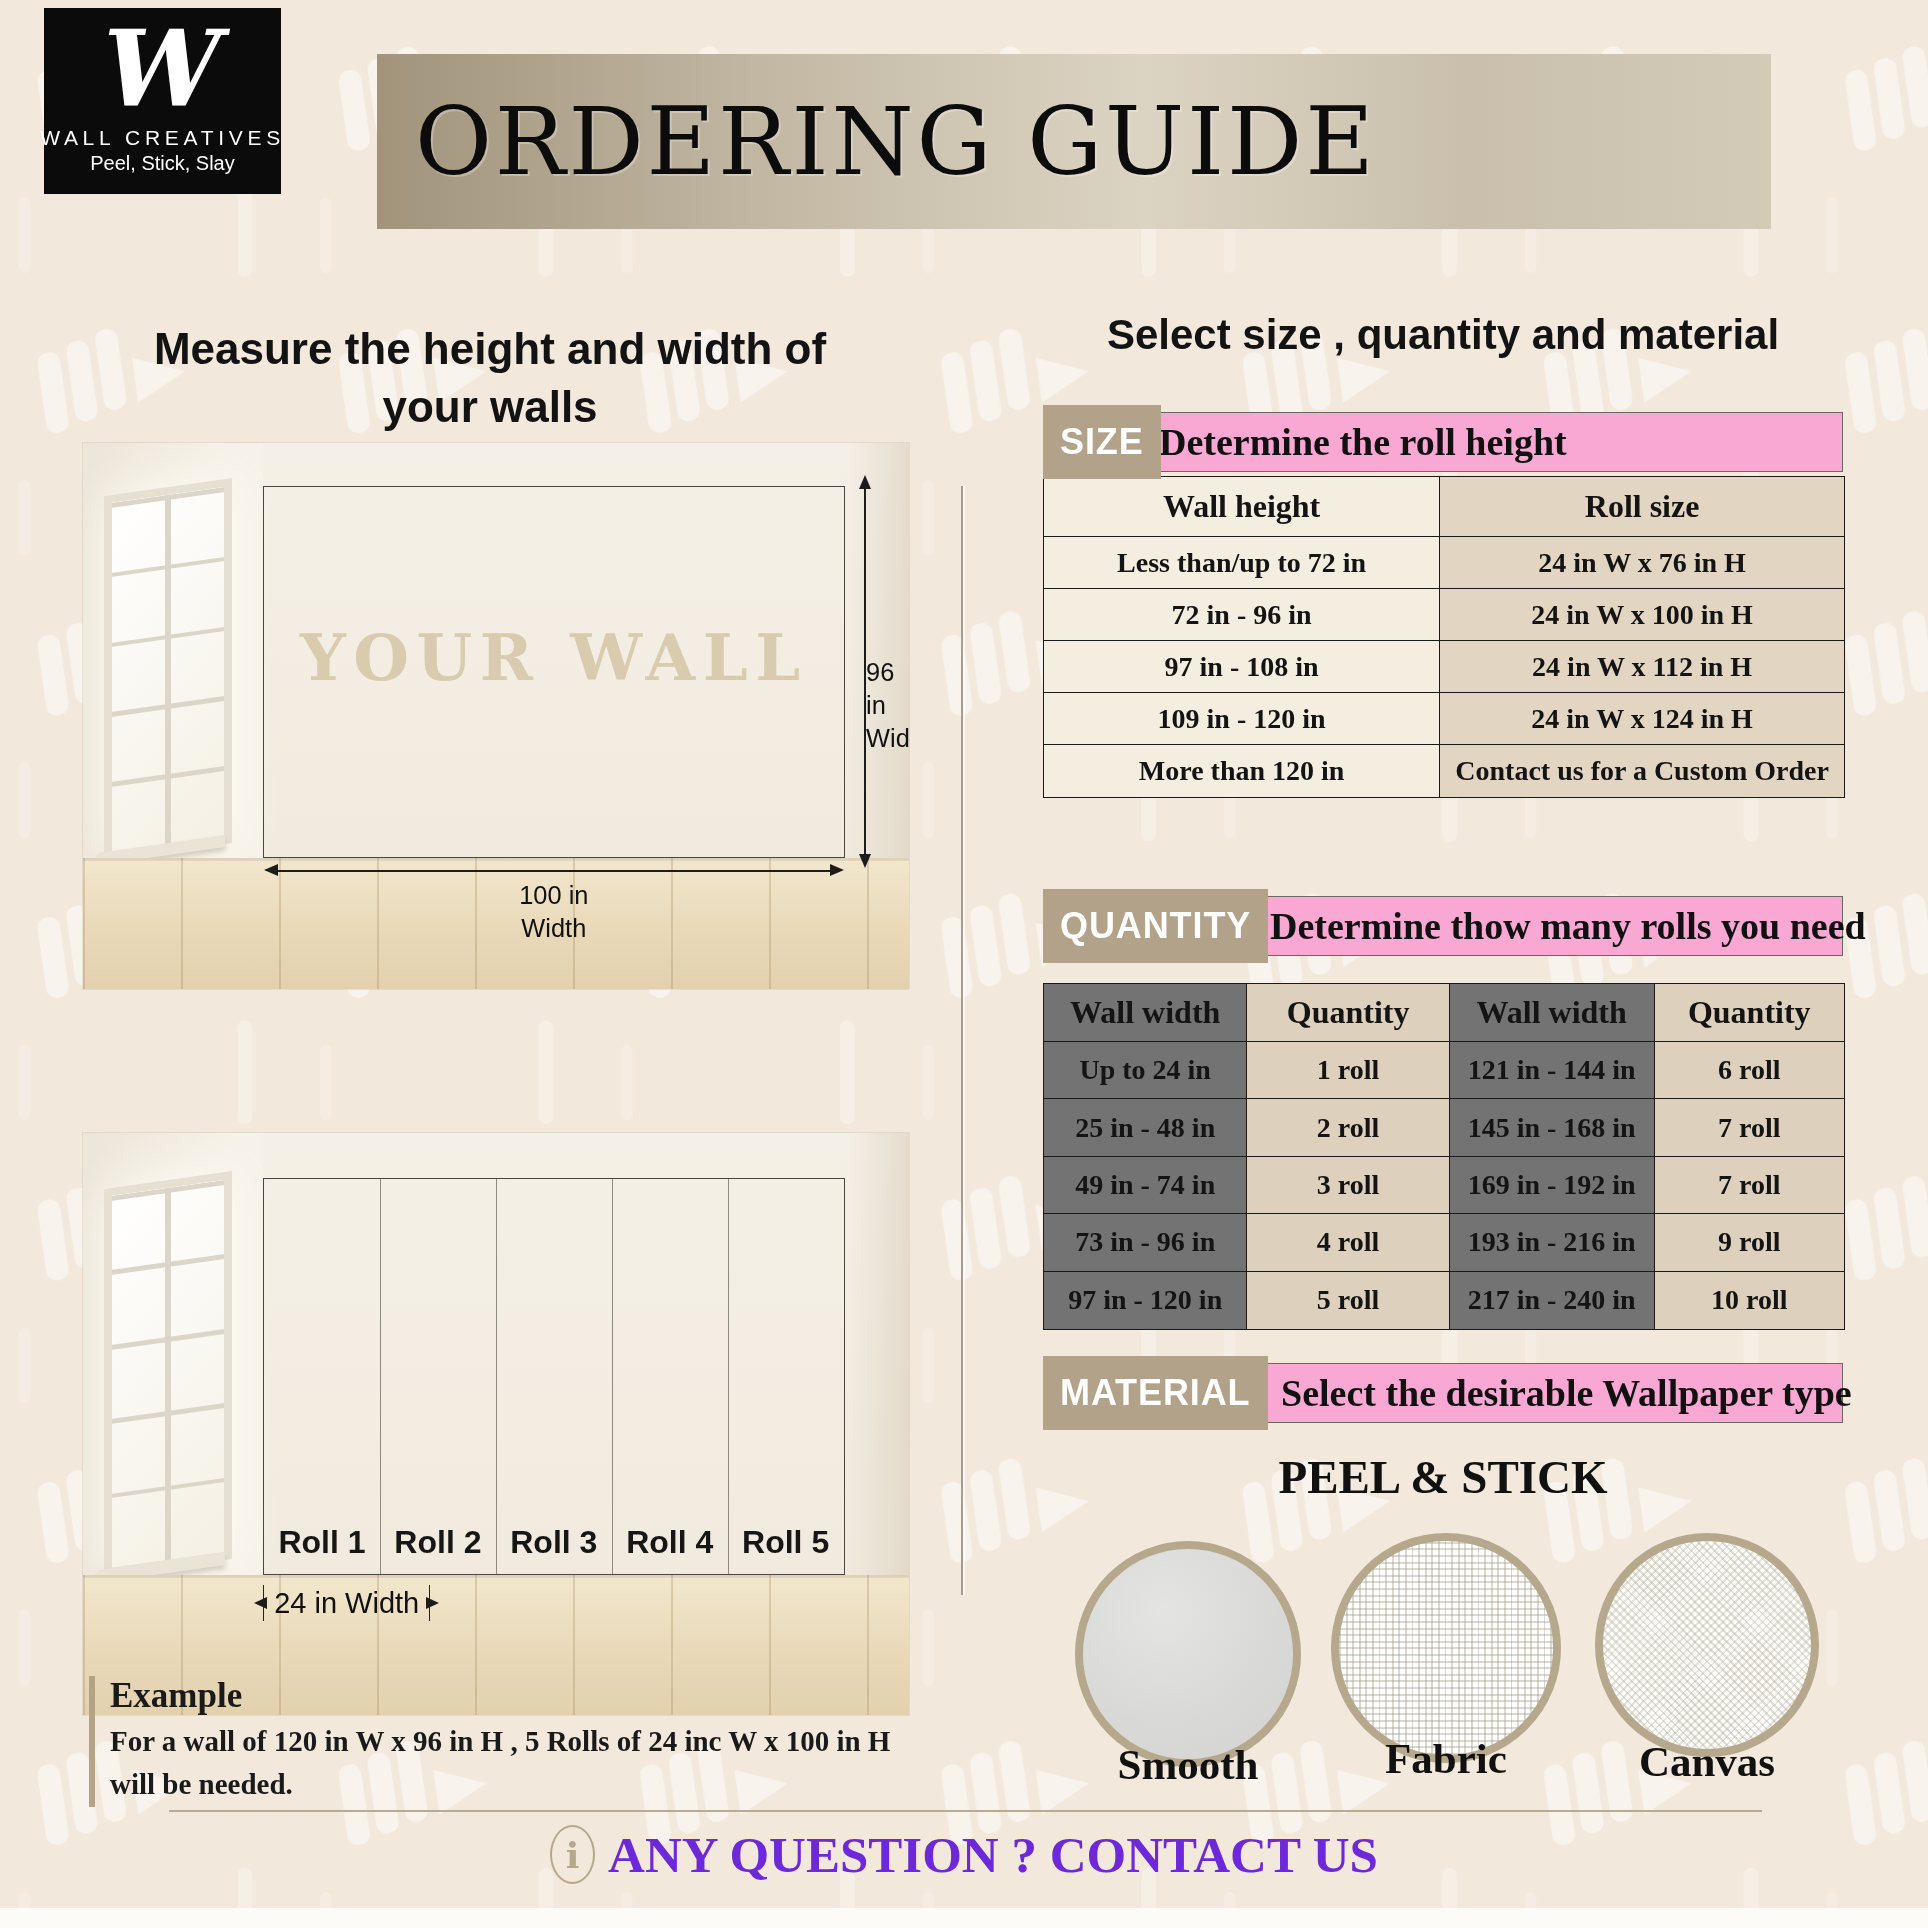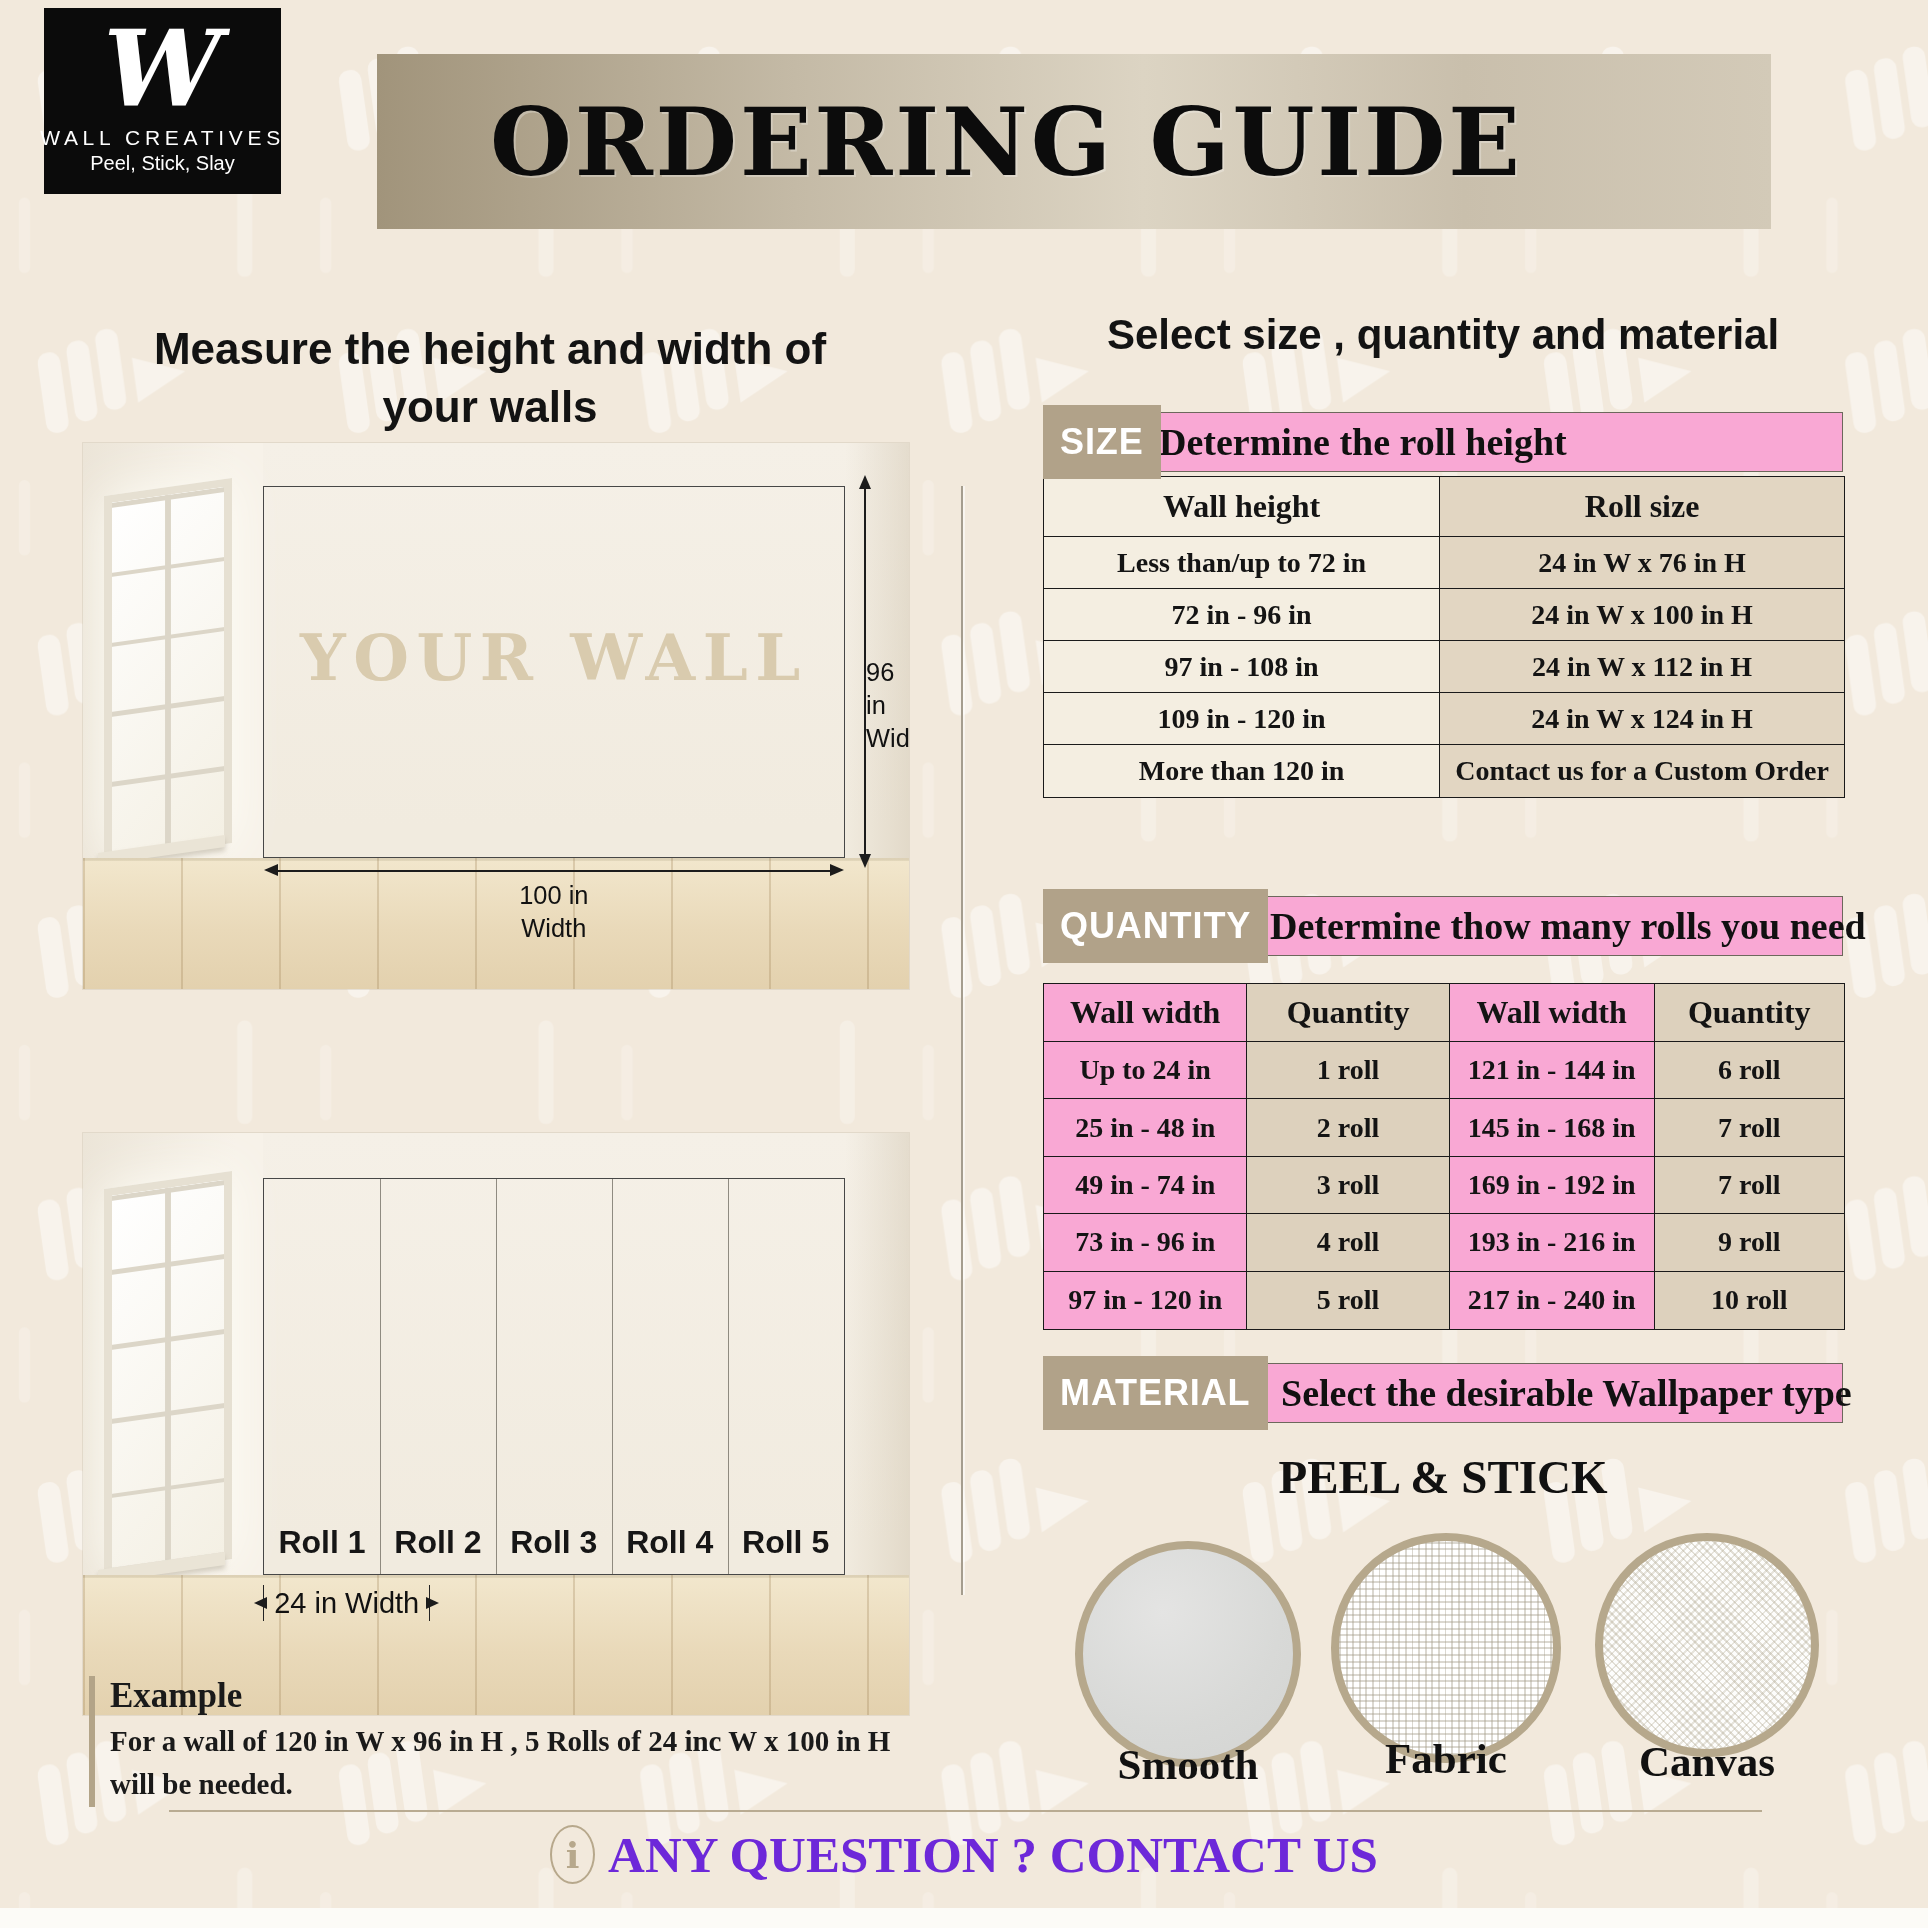"ORDERING GUIDE" .banner h1 { font-weight: bold -> normal; padding-left: 113px -> 38px }
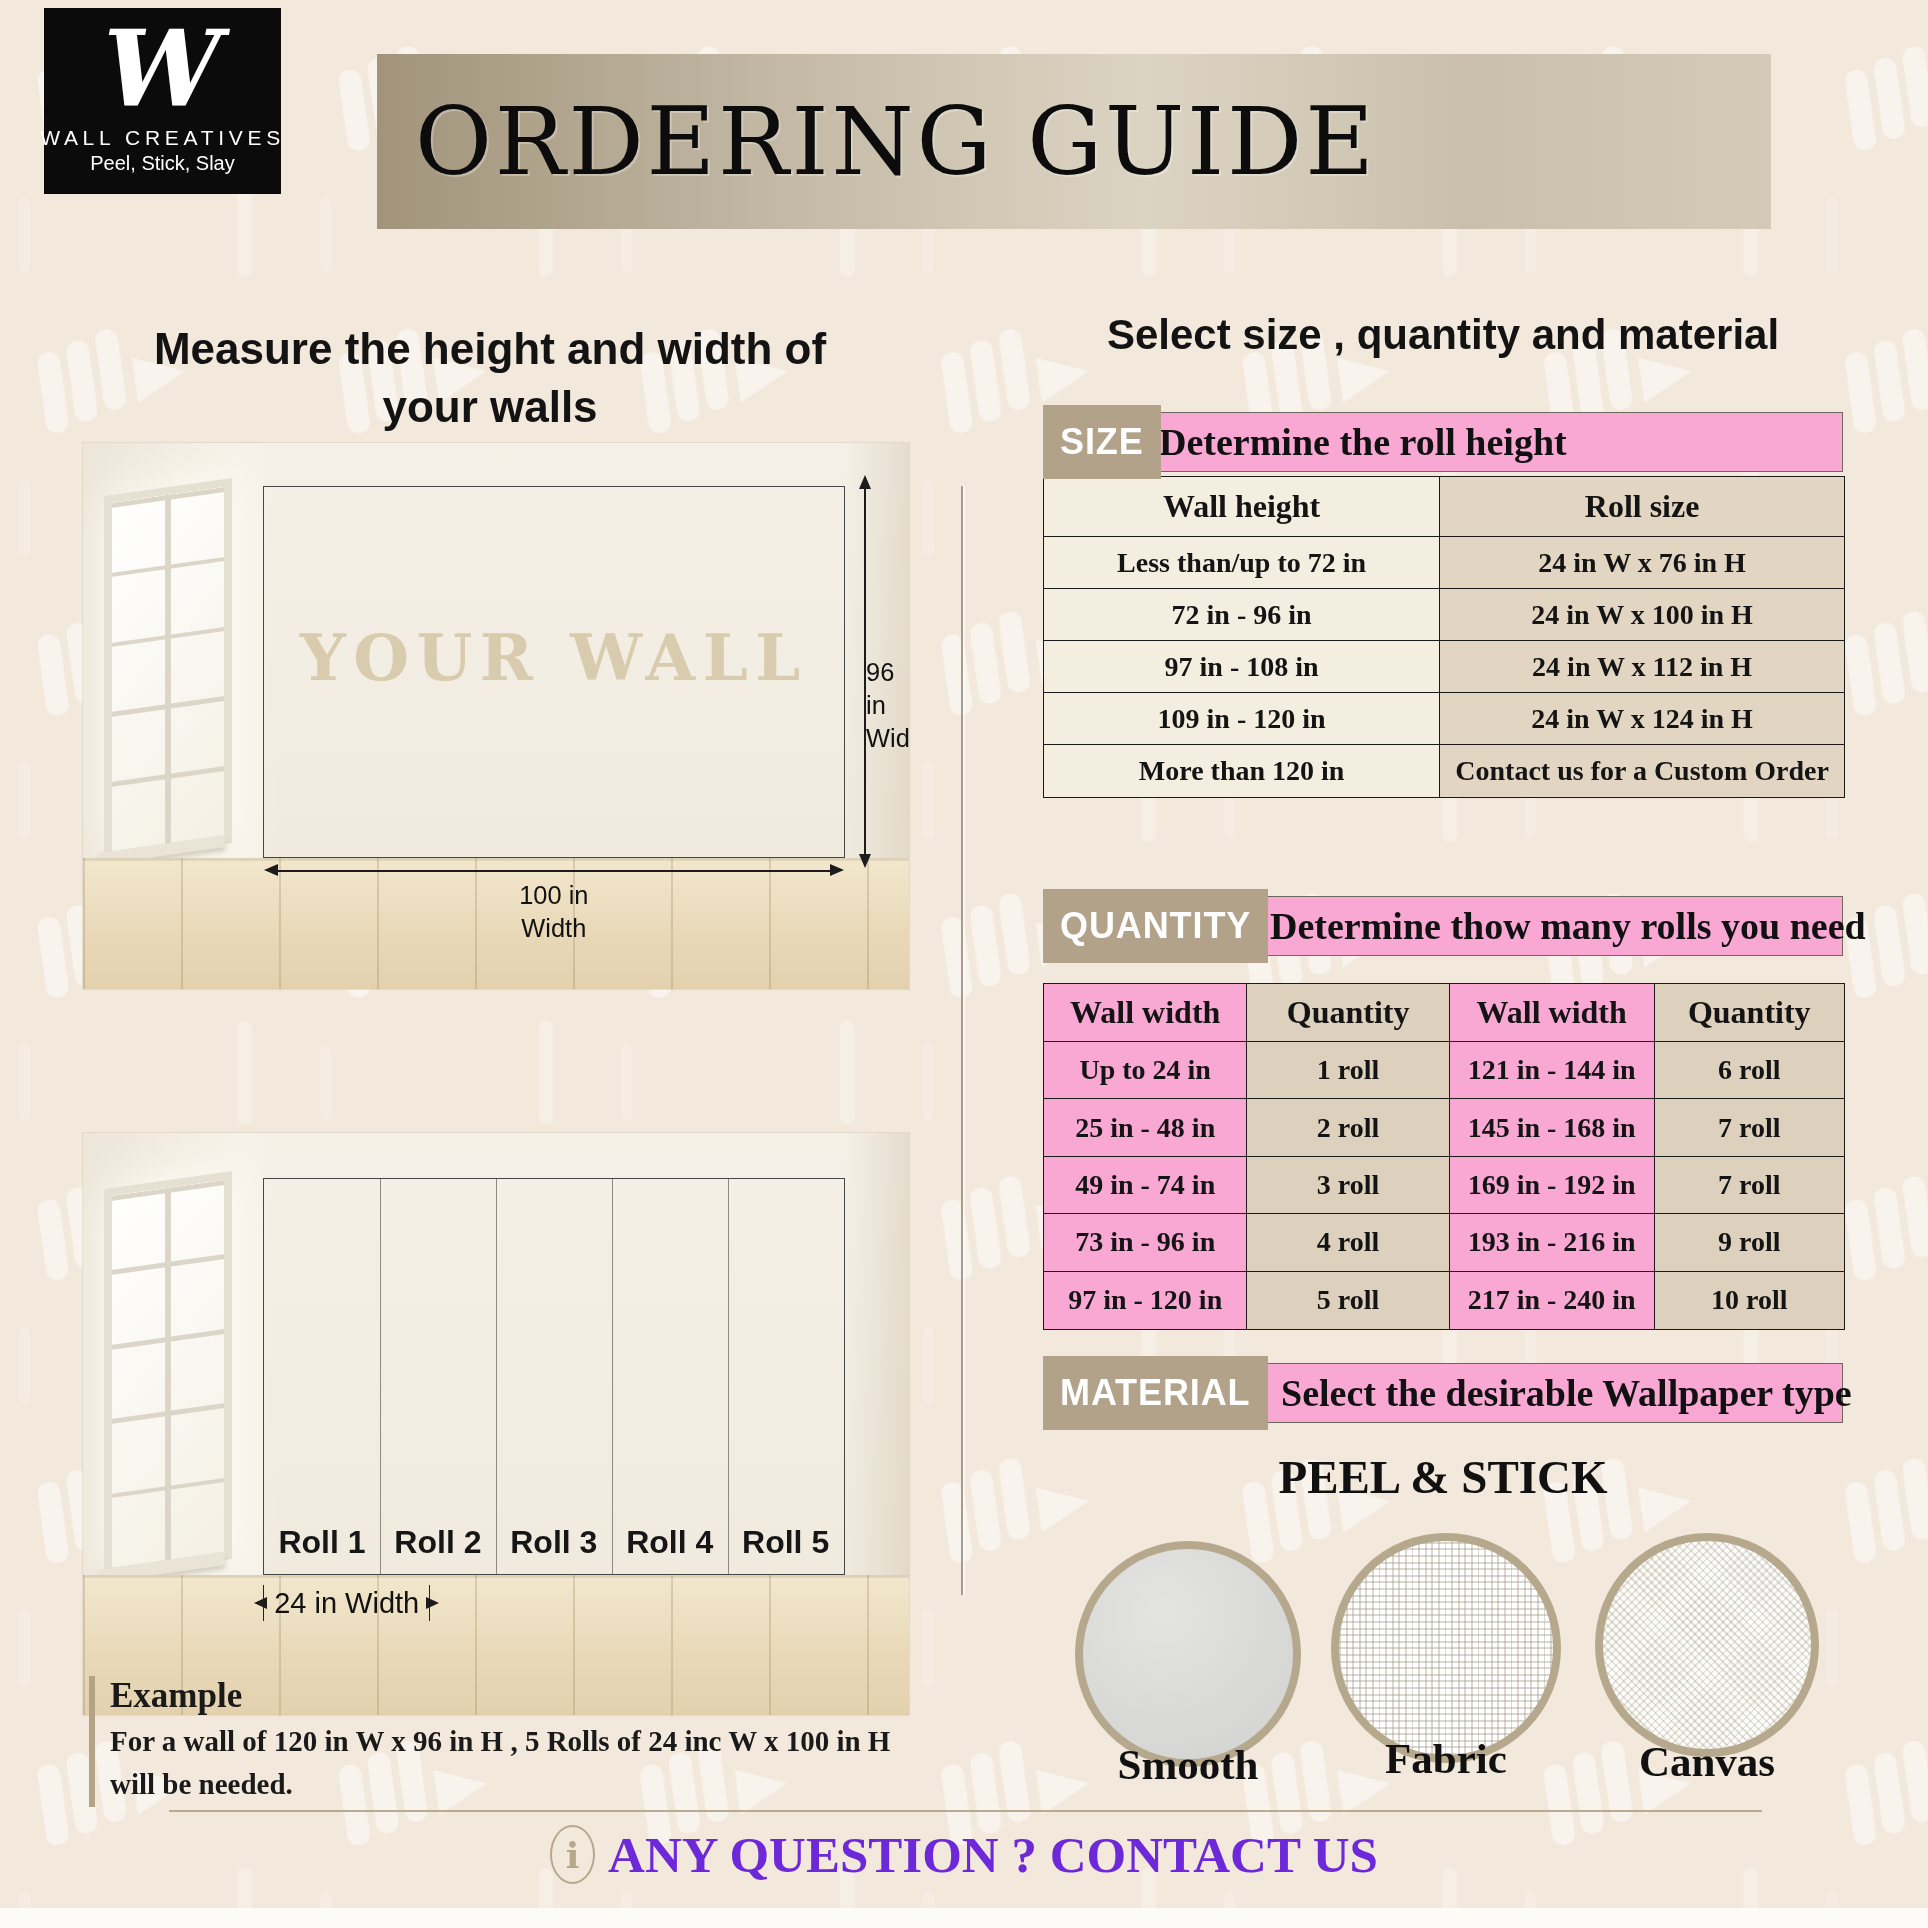"Wall width" .q-cream { background: #f9a8d4 -> #737373 }
